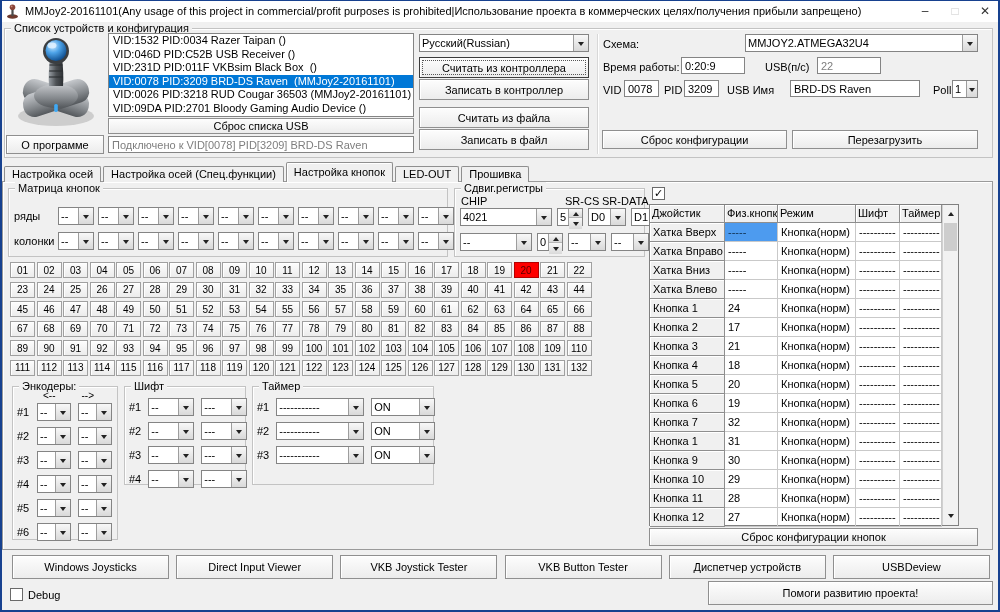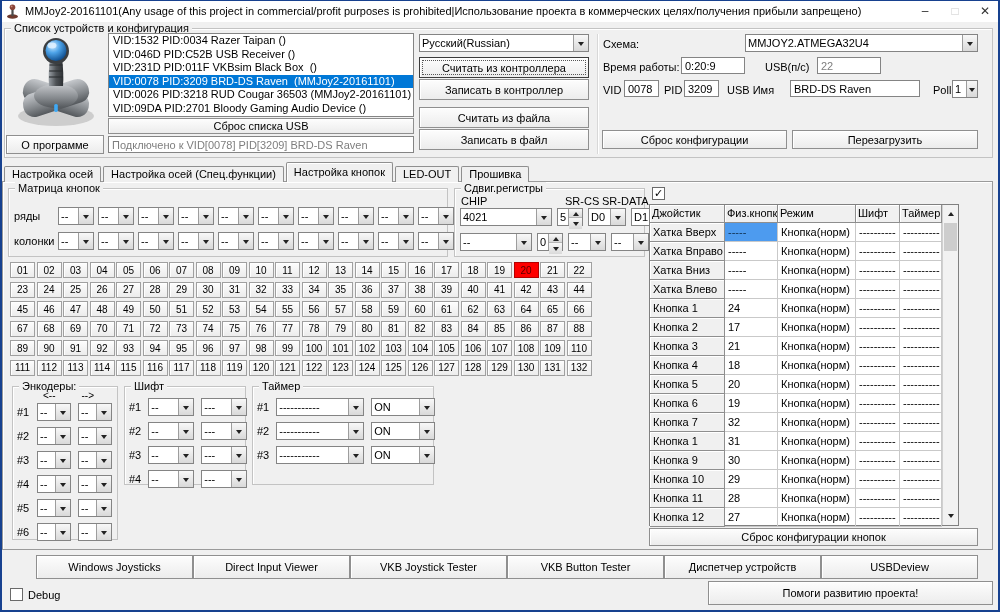"Windows Joysticks" .footer-btns { justify-content: flex-end -> space-between; left: 0 -> 12px }
